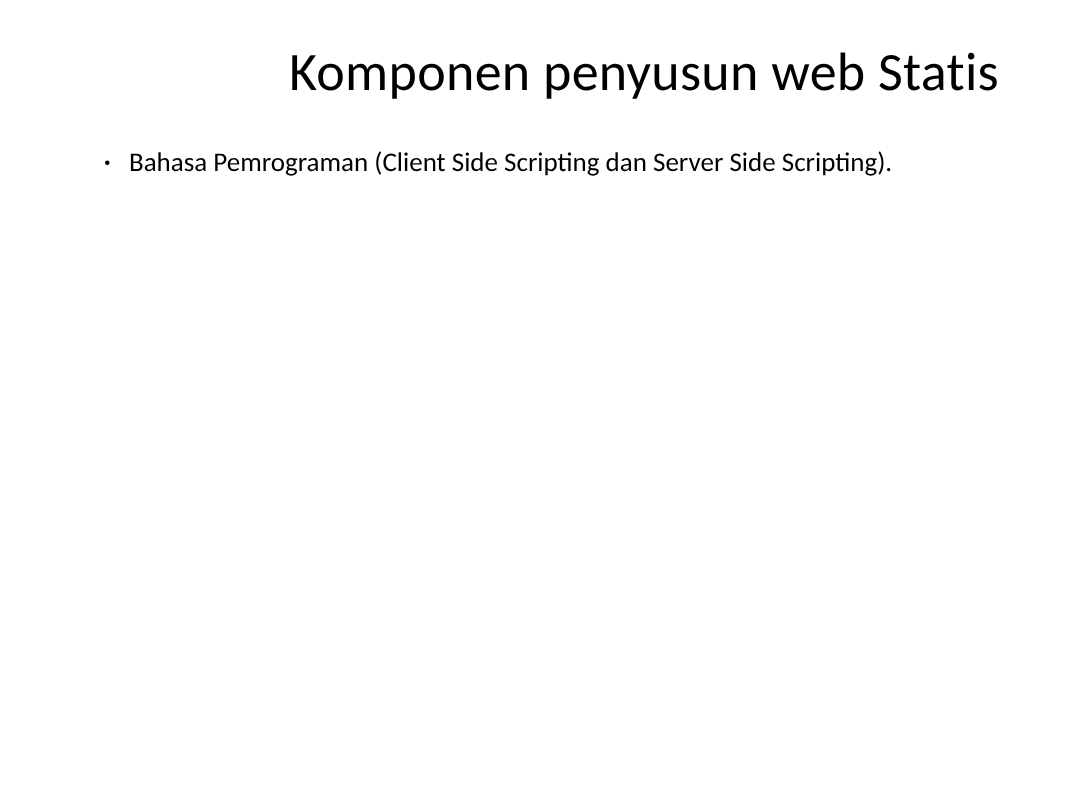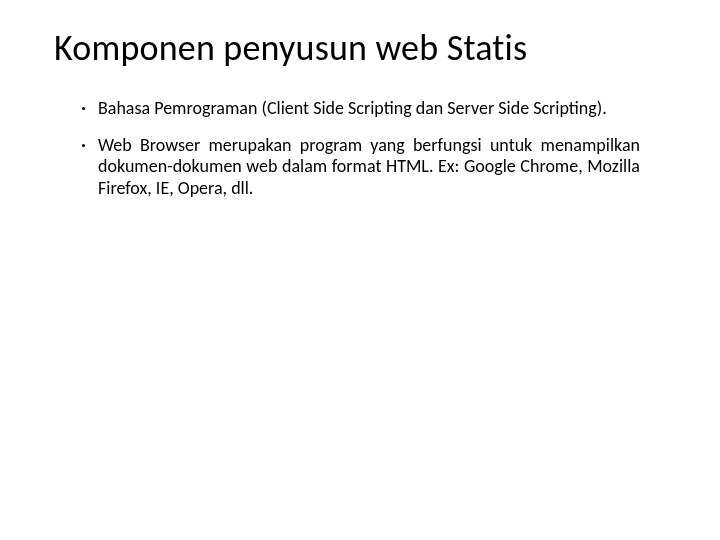"Komponen penyusun web Statis" .title { text-align: left -> right }
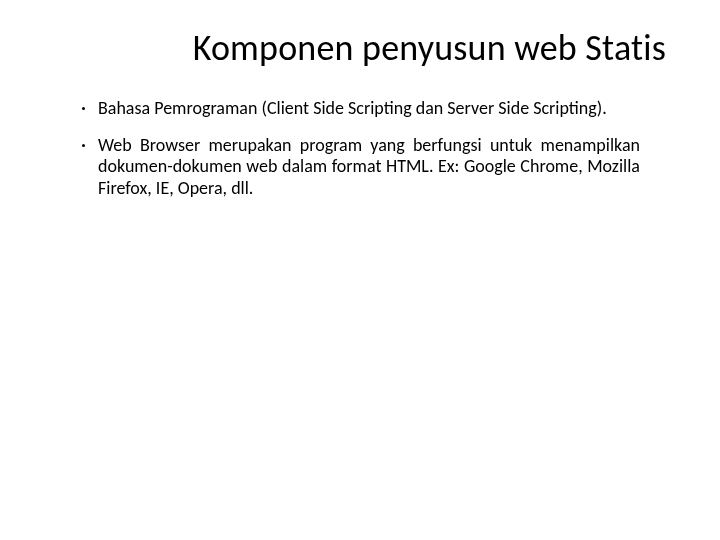"Bahasa Pemrograman (Client Side" ul.body > li { margin: 16px -> 4px }
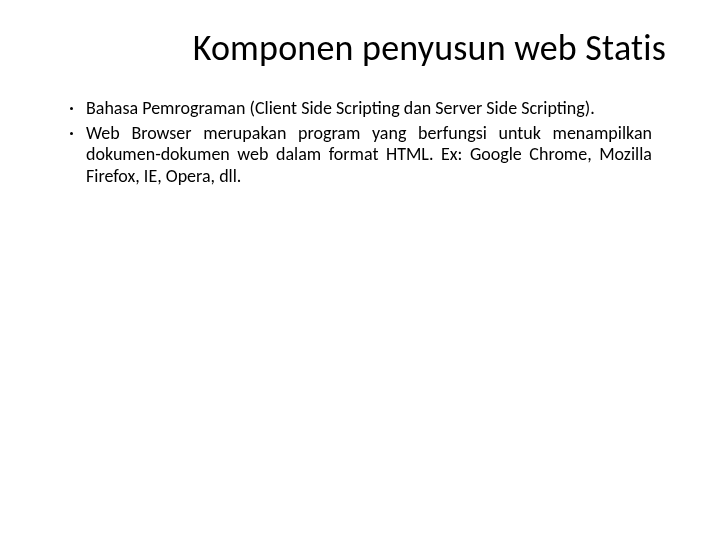"Web Browser merupakan program yang" li { html: <li>Web Browser merupakan program yang berfungsi untuk menampilkan dokumen-dokumen web dalam format HTML. Ex: Google Chrome, Mozilla Firefox, IE, Opera, dll.</li> -> none }
